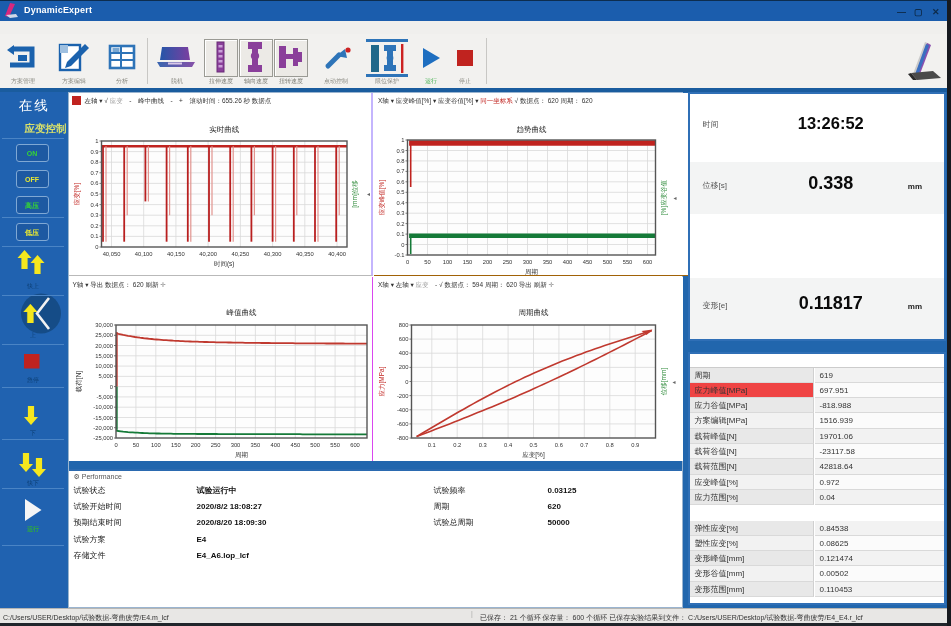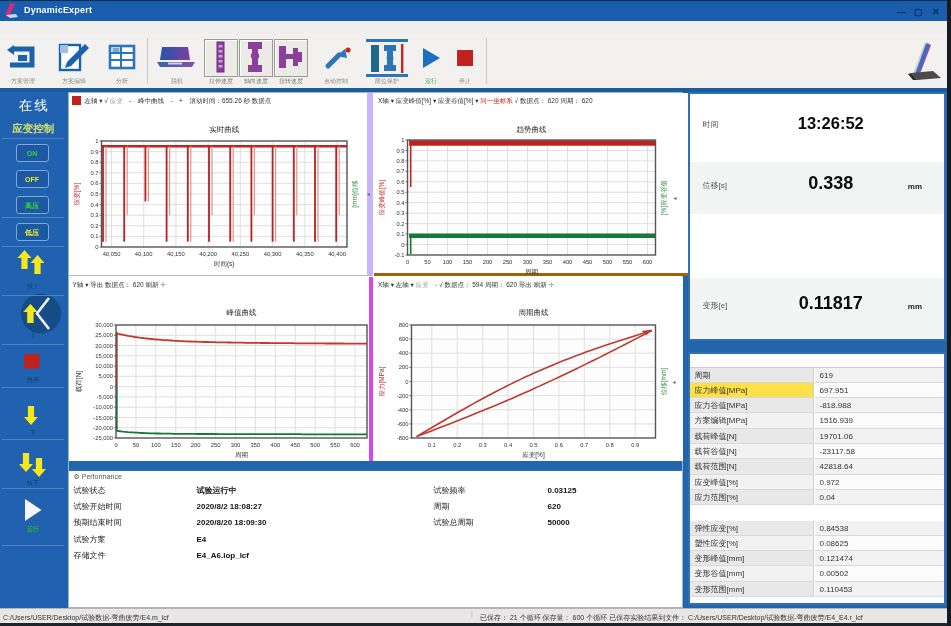"应变控制" div { text-align: center -> right }
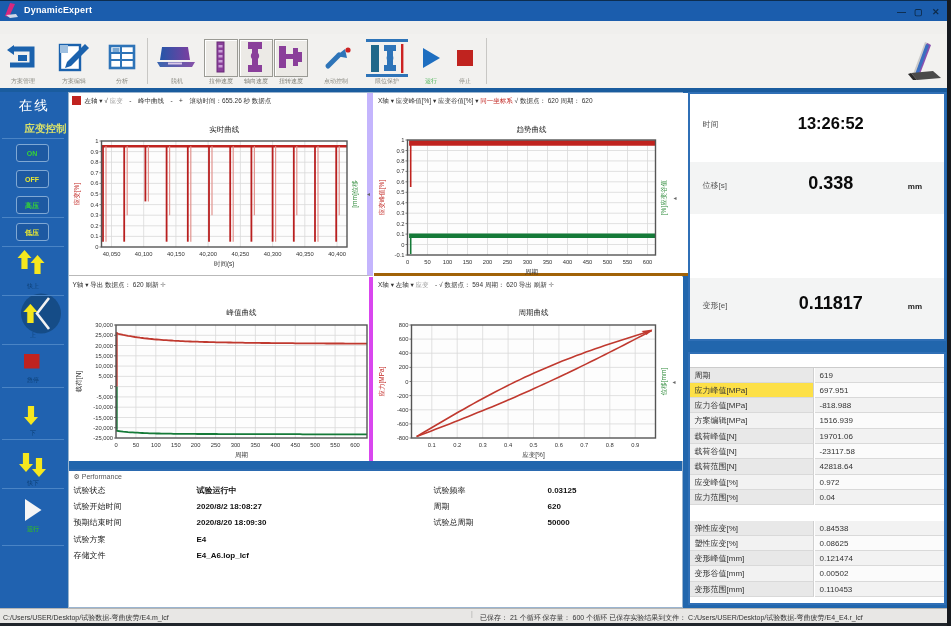"实时曲线" div.cell { border-right: 6px solid #c4b5fd -> 2px solid #c4b5fd }
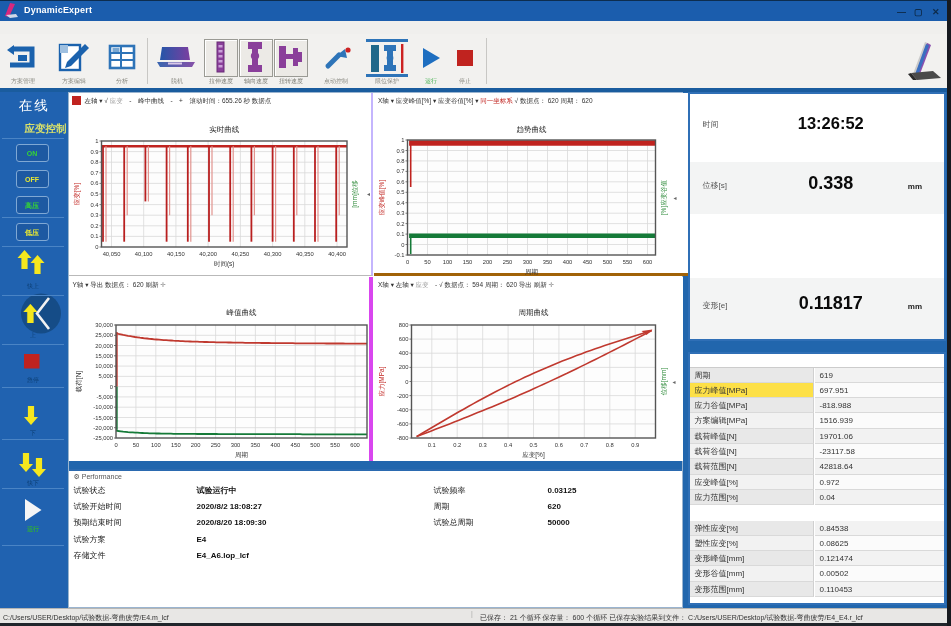"趋势曲线" div.cell { border-bottom: 3px solid #a16207 -> 1px solid #a16207 }
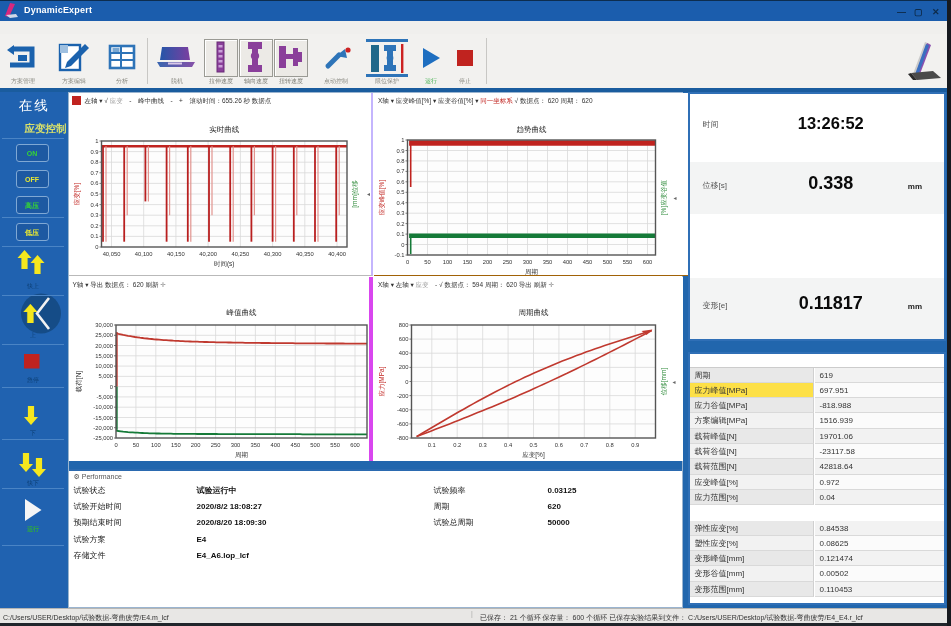"峰值曲线" div.cell { border-right: 4px solid #d946ef -> 1px solid #d946ef }
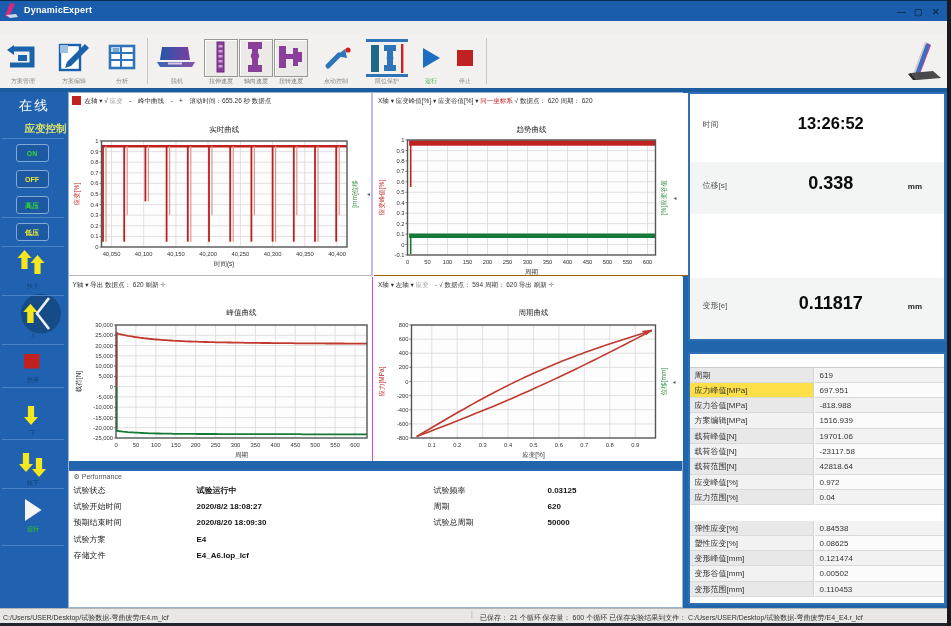"应力峰值[MPa]" div.tlab { background: #fde047 -> #ef4444 }
